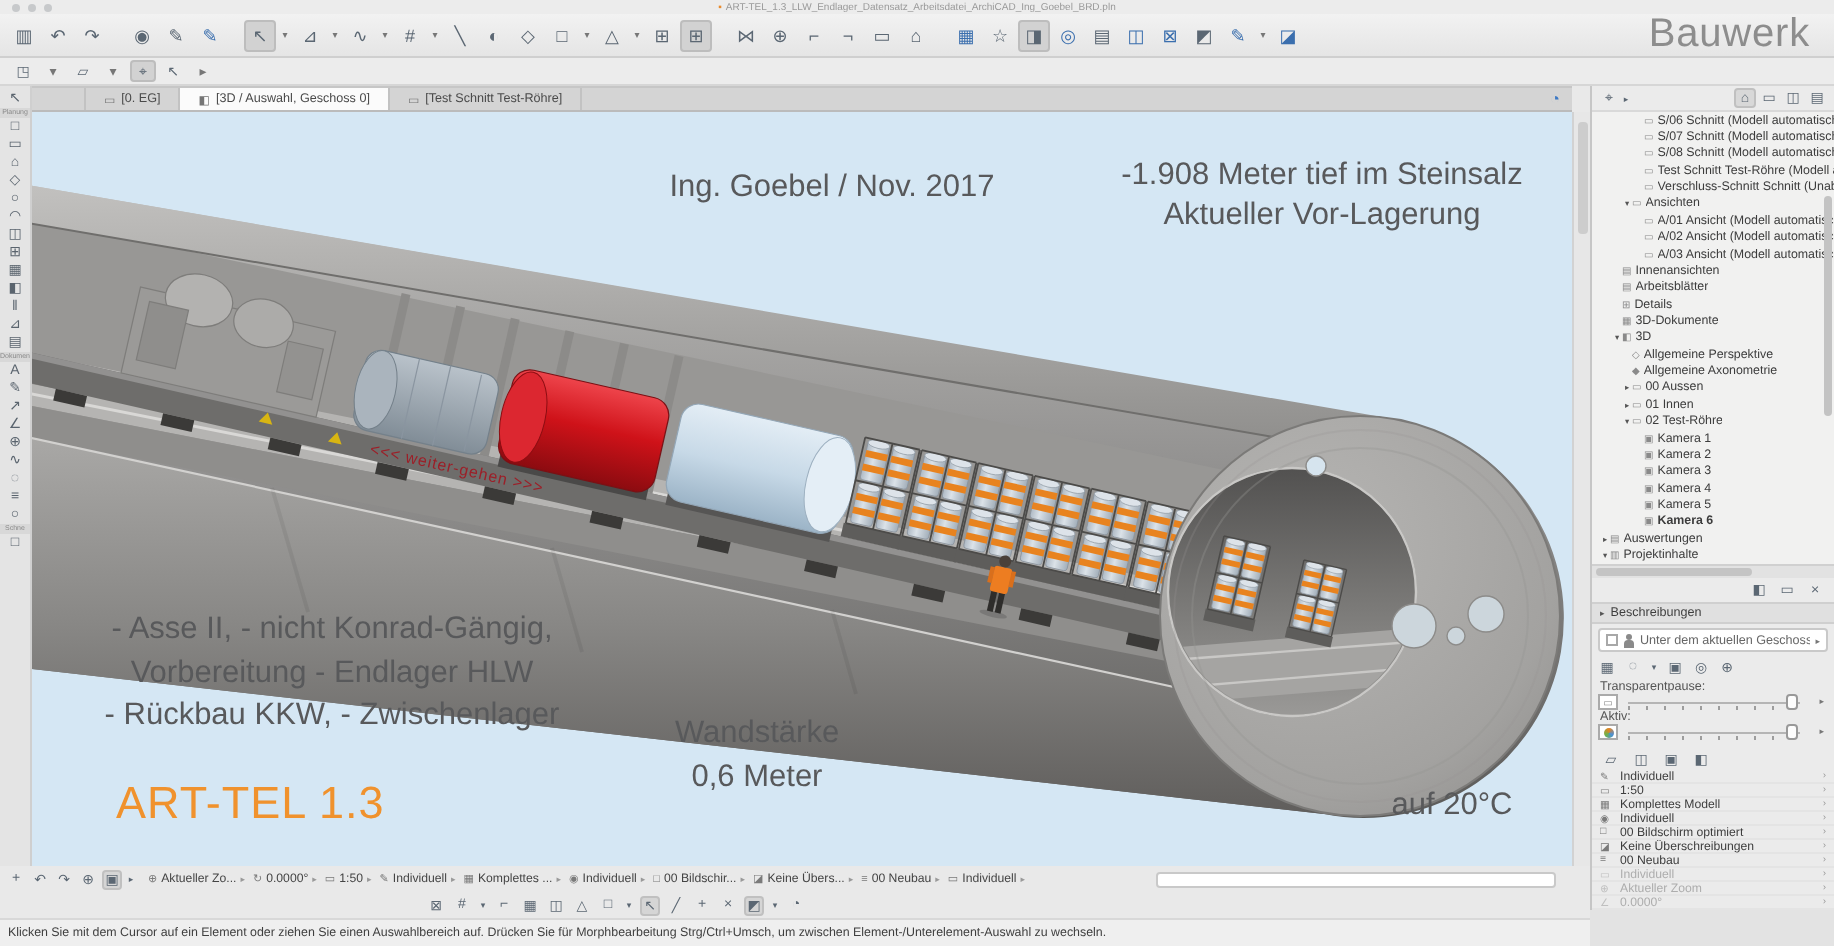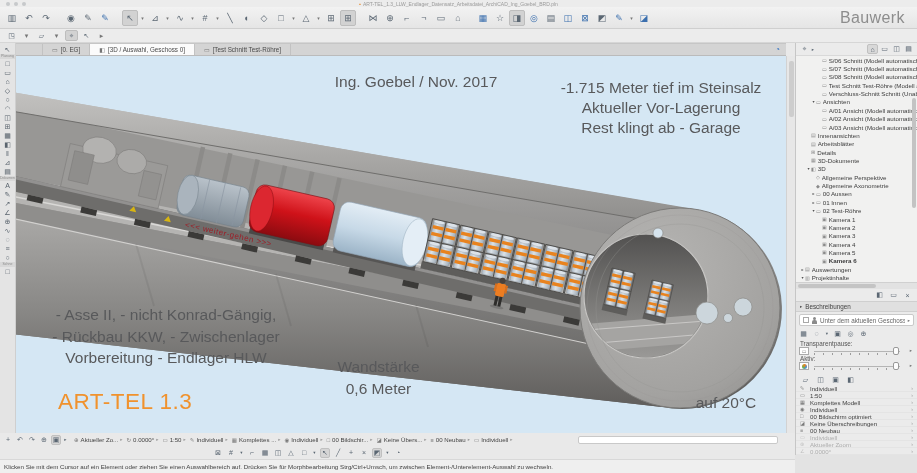"Bauwerk" #brand { font-size: 16px -> 20px }
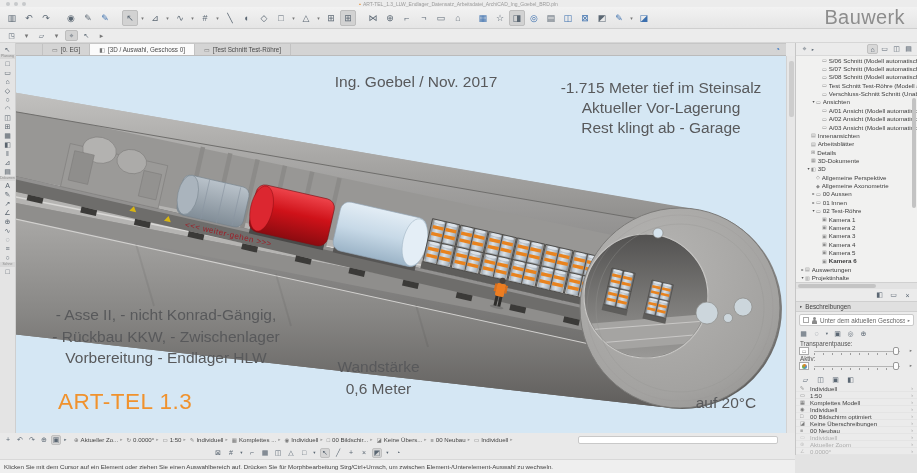"Ing. Goebel / Nov. 2017" div.anno { top: 16px -> 28px }
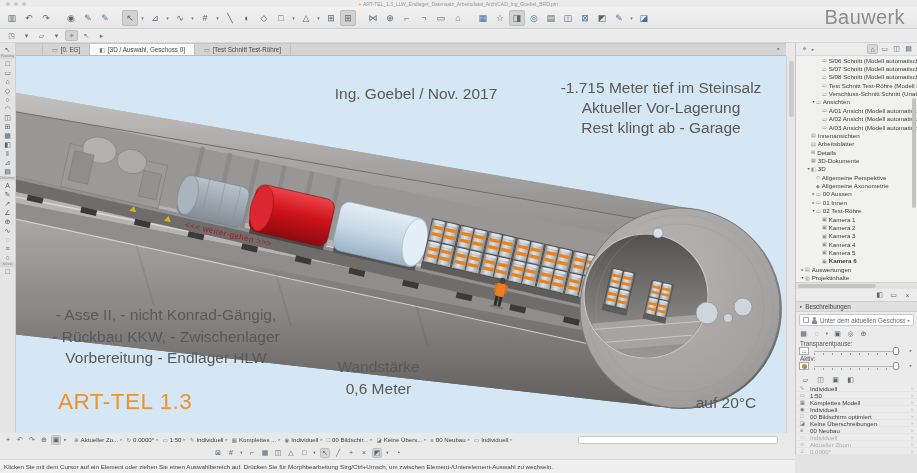"-1.715 Meter tief im Steinsalz" div { text: -1.715 -> -1.908 }
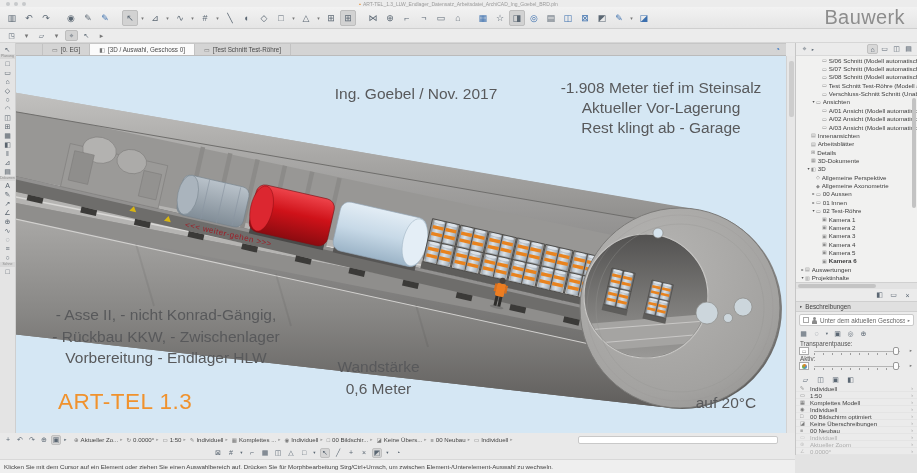"Rest klingt ab - Garage" div { html: <div>Rest klingt ab - Garage</div> -> none }
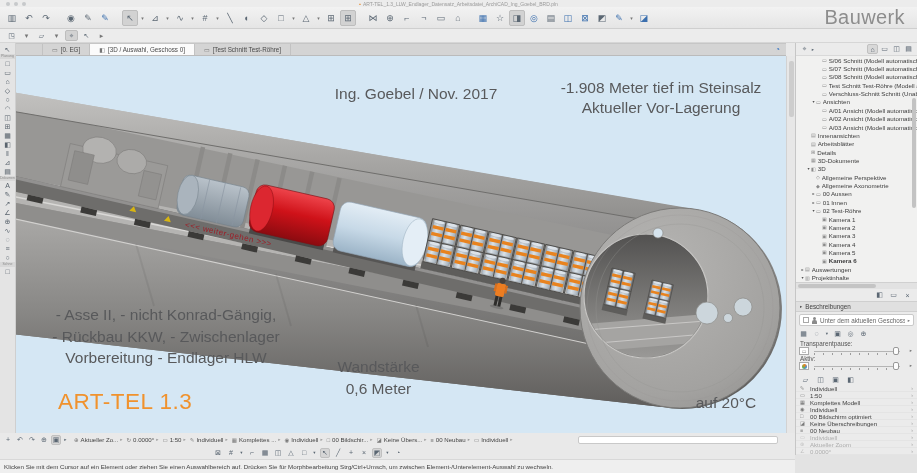"- Rückbau KKW, - Zwischenlager" div { order: before "Vorbereitung - Endlager HLW" -> after "Vorbereitung - Endlager HLW" }
